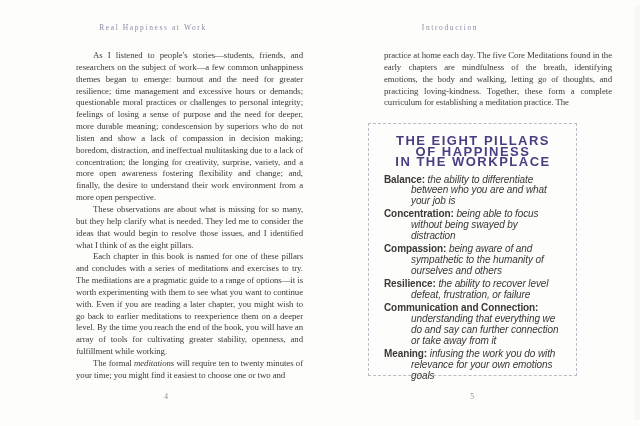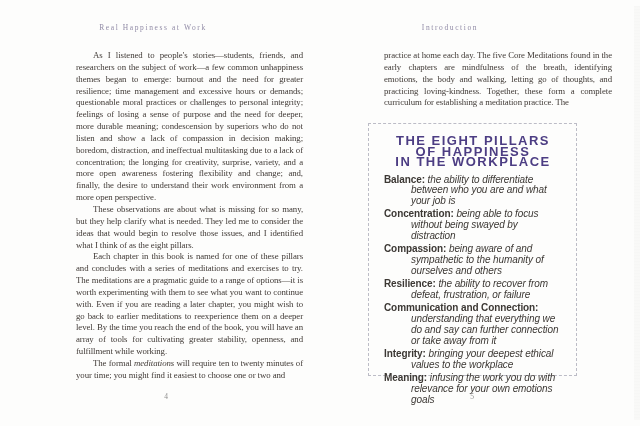"the ability to recover from" span.def { text: from -> level }
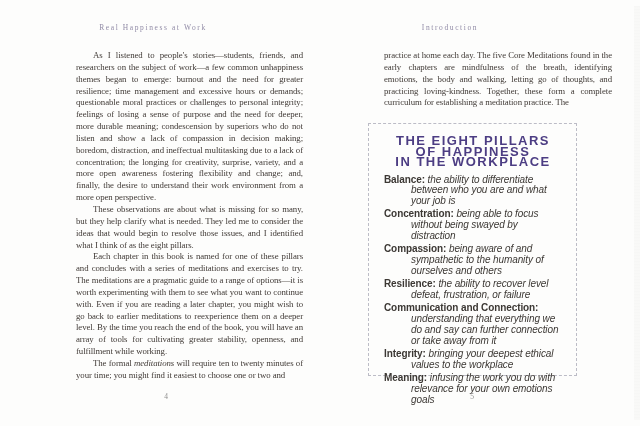"Integrity: bringing your deepest ethical" div.pillar { html: <div><span>Integrity:</span><span> bringing your deepest ethical values to the workplace</span></div> -> none }
